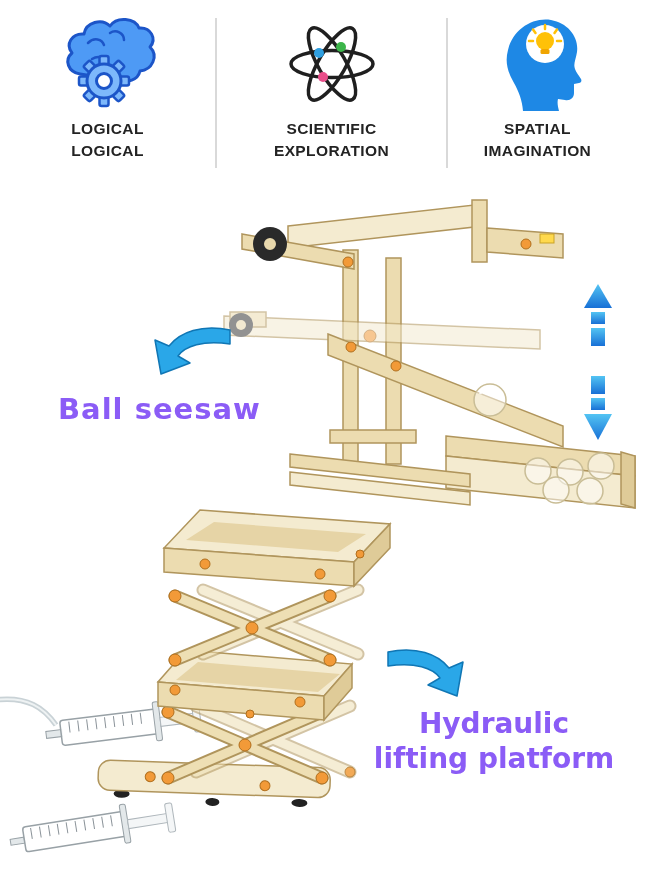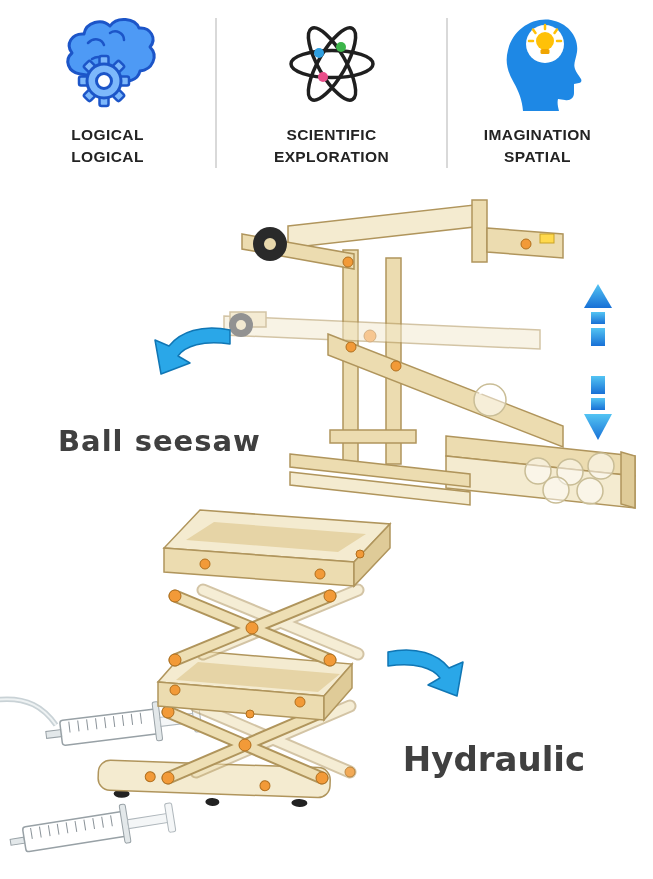"LOGICAL" .feature-label { margin-top: 6px -> 0 }
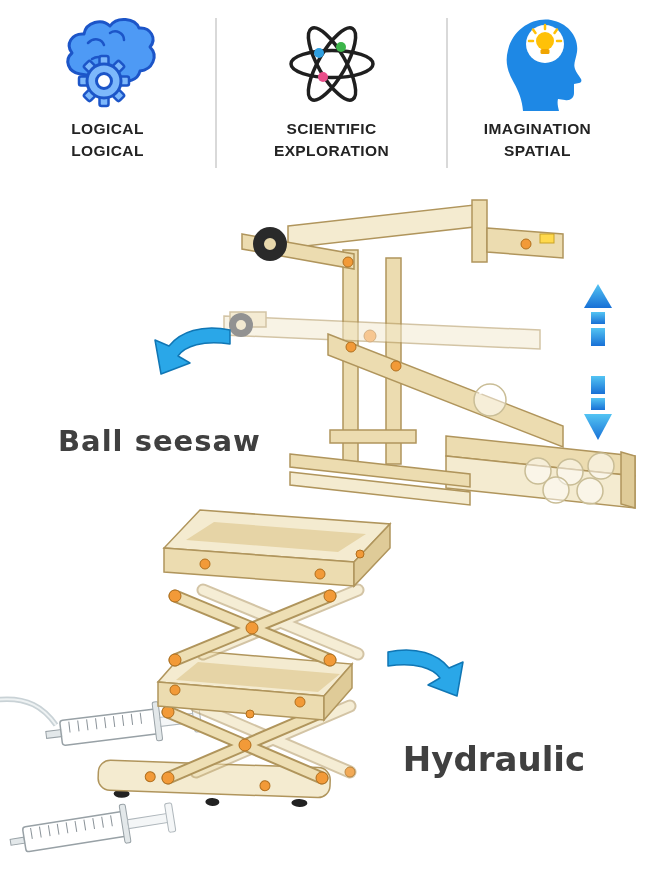"IMAGINATION" div { order: before "SPATIAL" -> after "SPATIAL" }
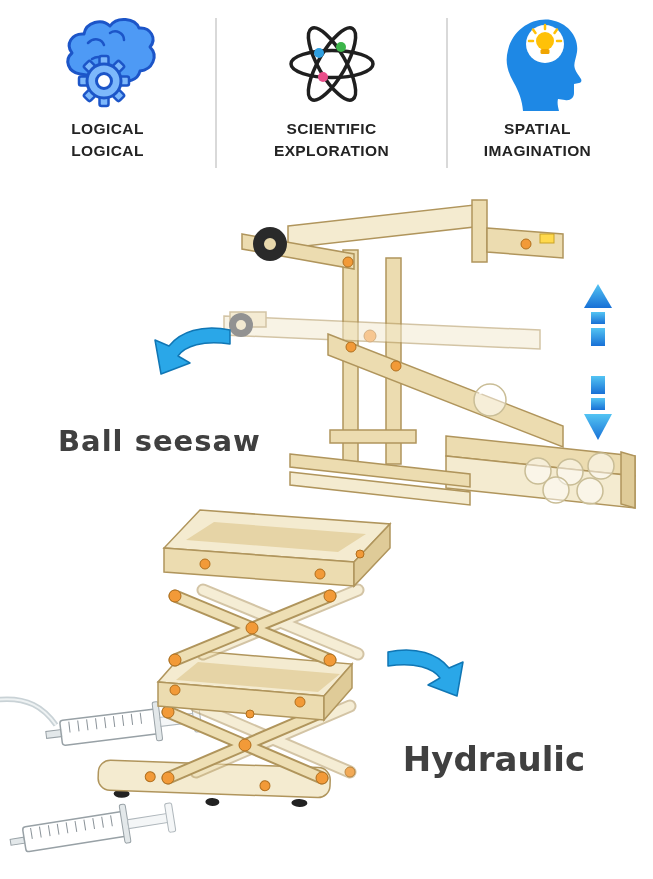"Ball seesaw" .callout { color: #404040 -> #8b5cf6; margin-top: 32px -> none }
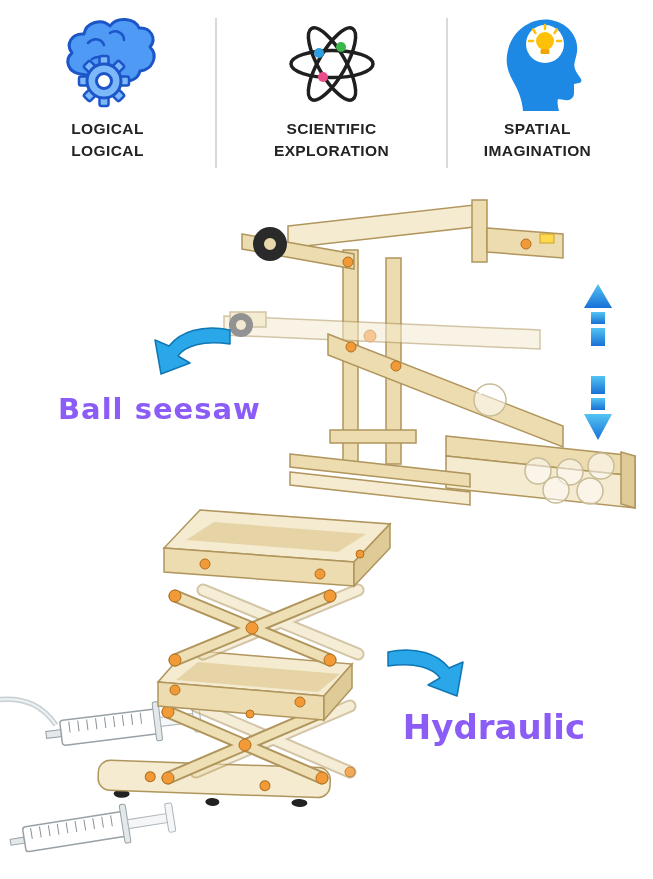"Hydraulic" .hydraulic-label { font-size: 34px -> 28px }
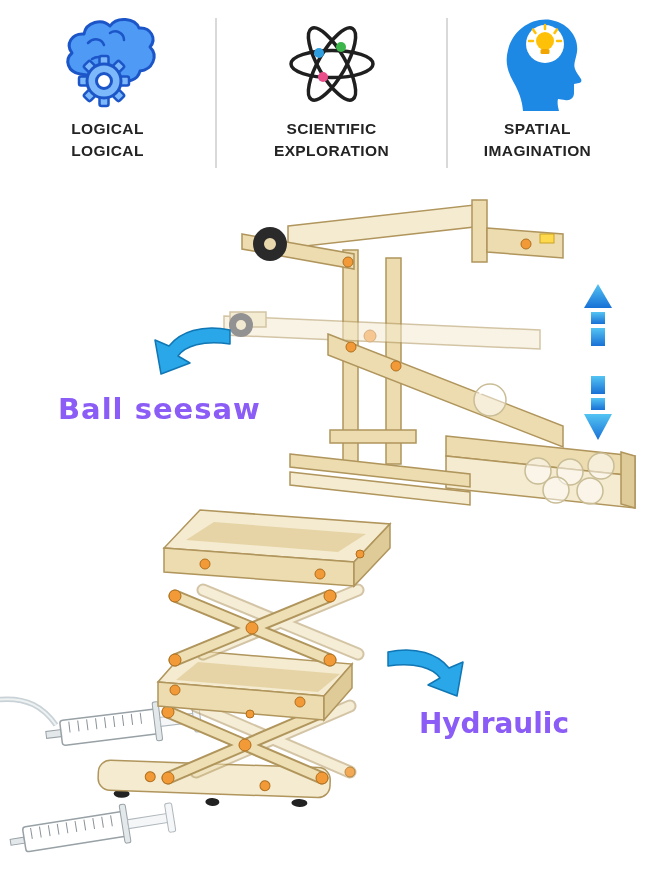"lifting platform" div { html: none -> <div>lifting platform</div> }
